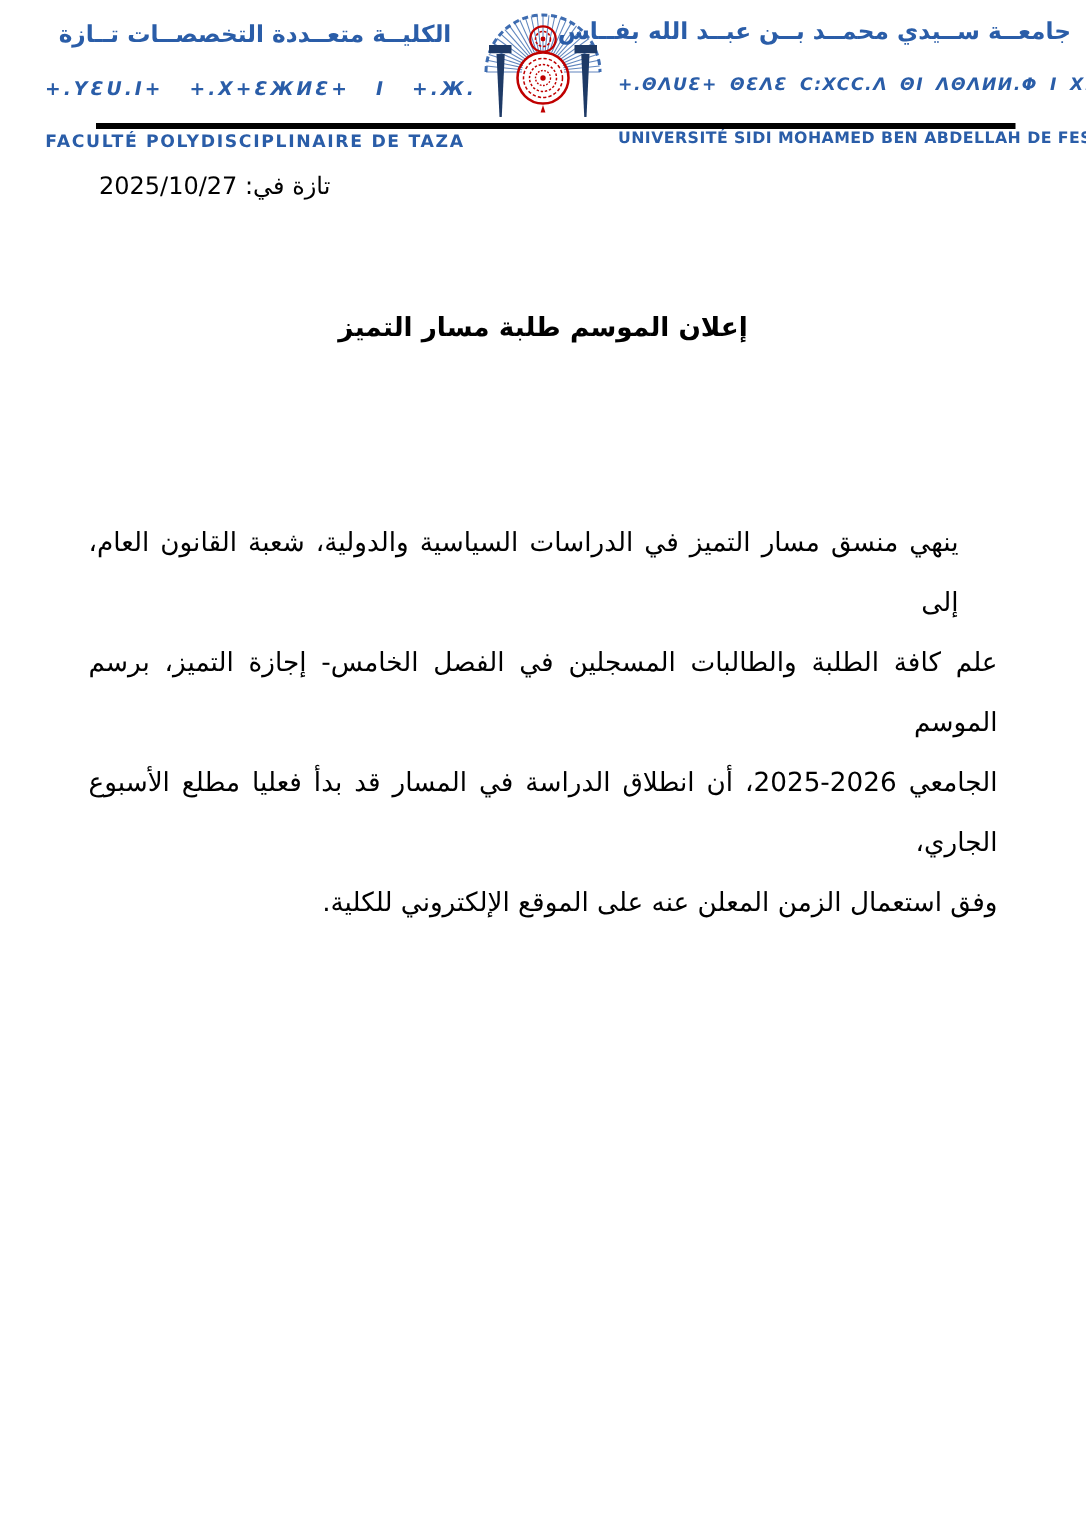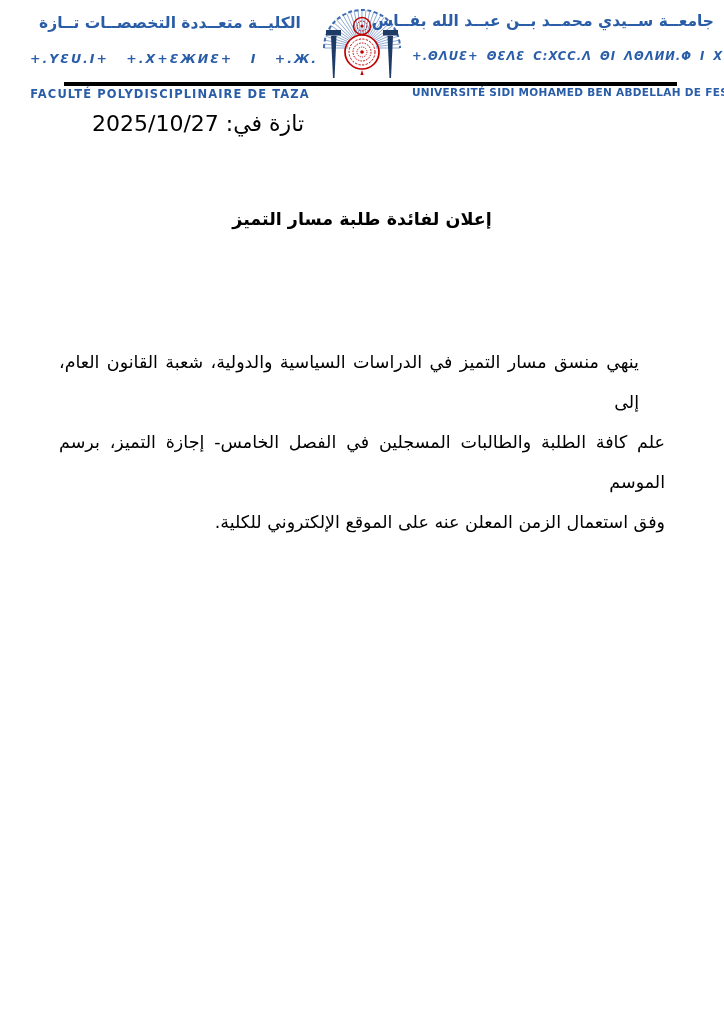"تازة في: 2025/10/27" .date-line { font-size: 22px -> 16px; left: 92px -> 66px }
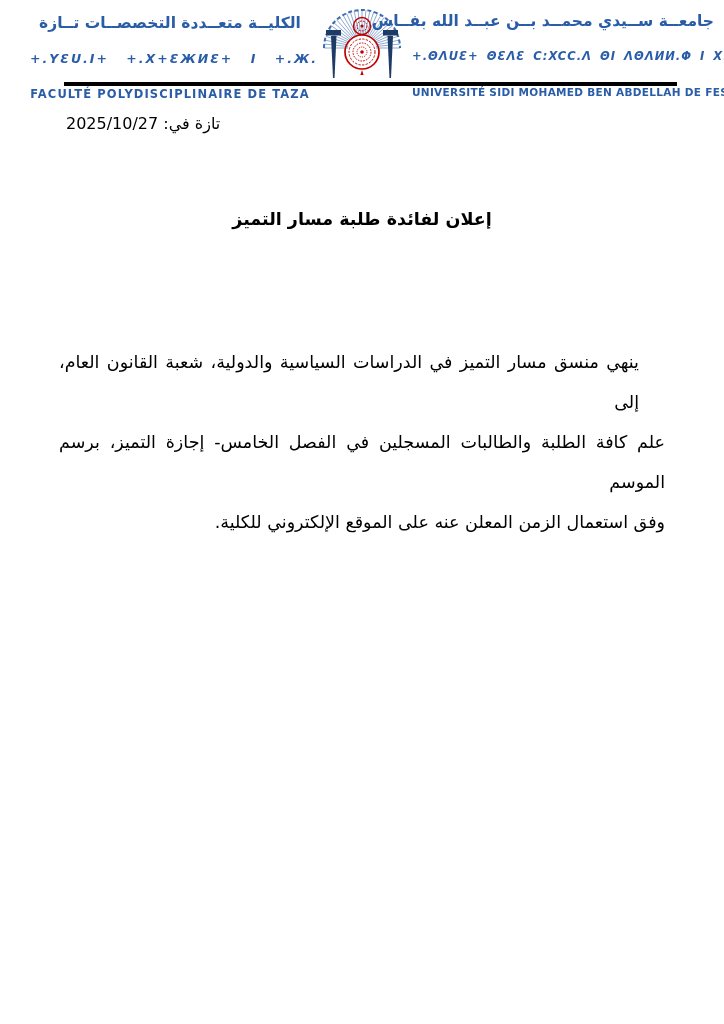"إعلان لفائدة طلبة مسار التميز" div.doc-title { text: لفائدة -> الموسم }
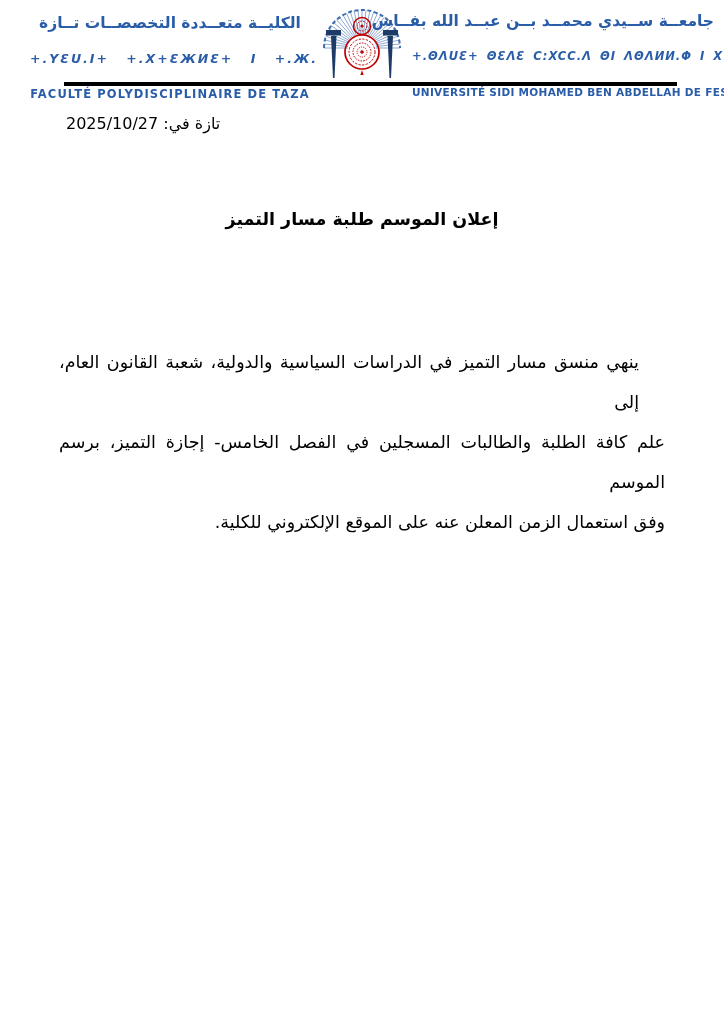"الجامعي 2026-2025، أن انطلاق الدراسة" div.body-line { html: none -> <div>الجامعي 2026-2025، أن انطلاق الدراسة في المسار قد بدأ فعليا مطلع الأسبوع الجاري،</div> }
